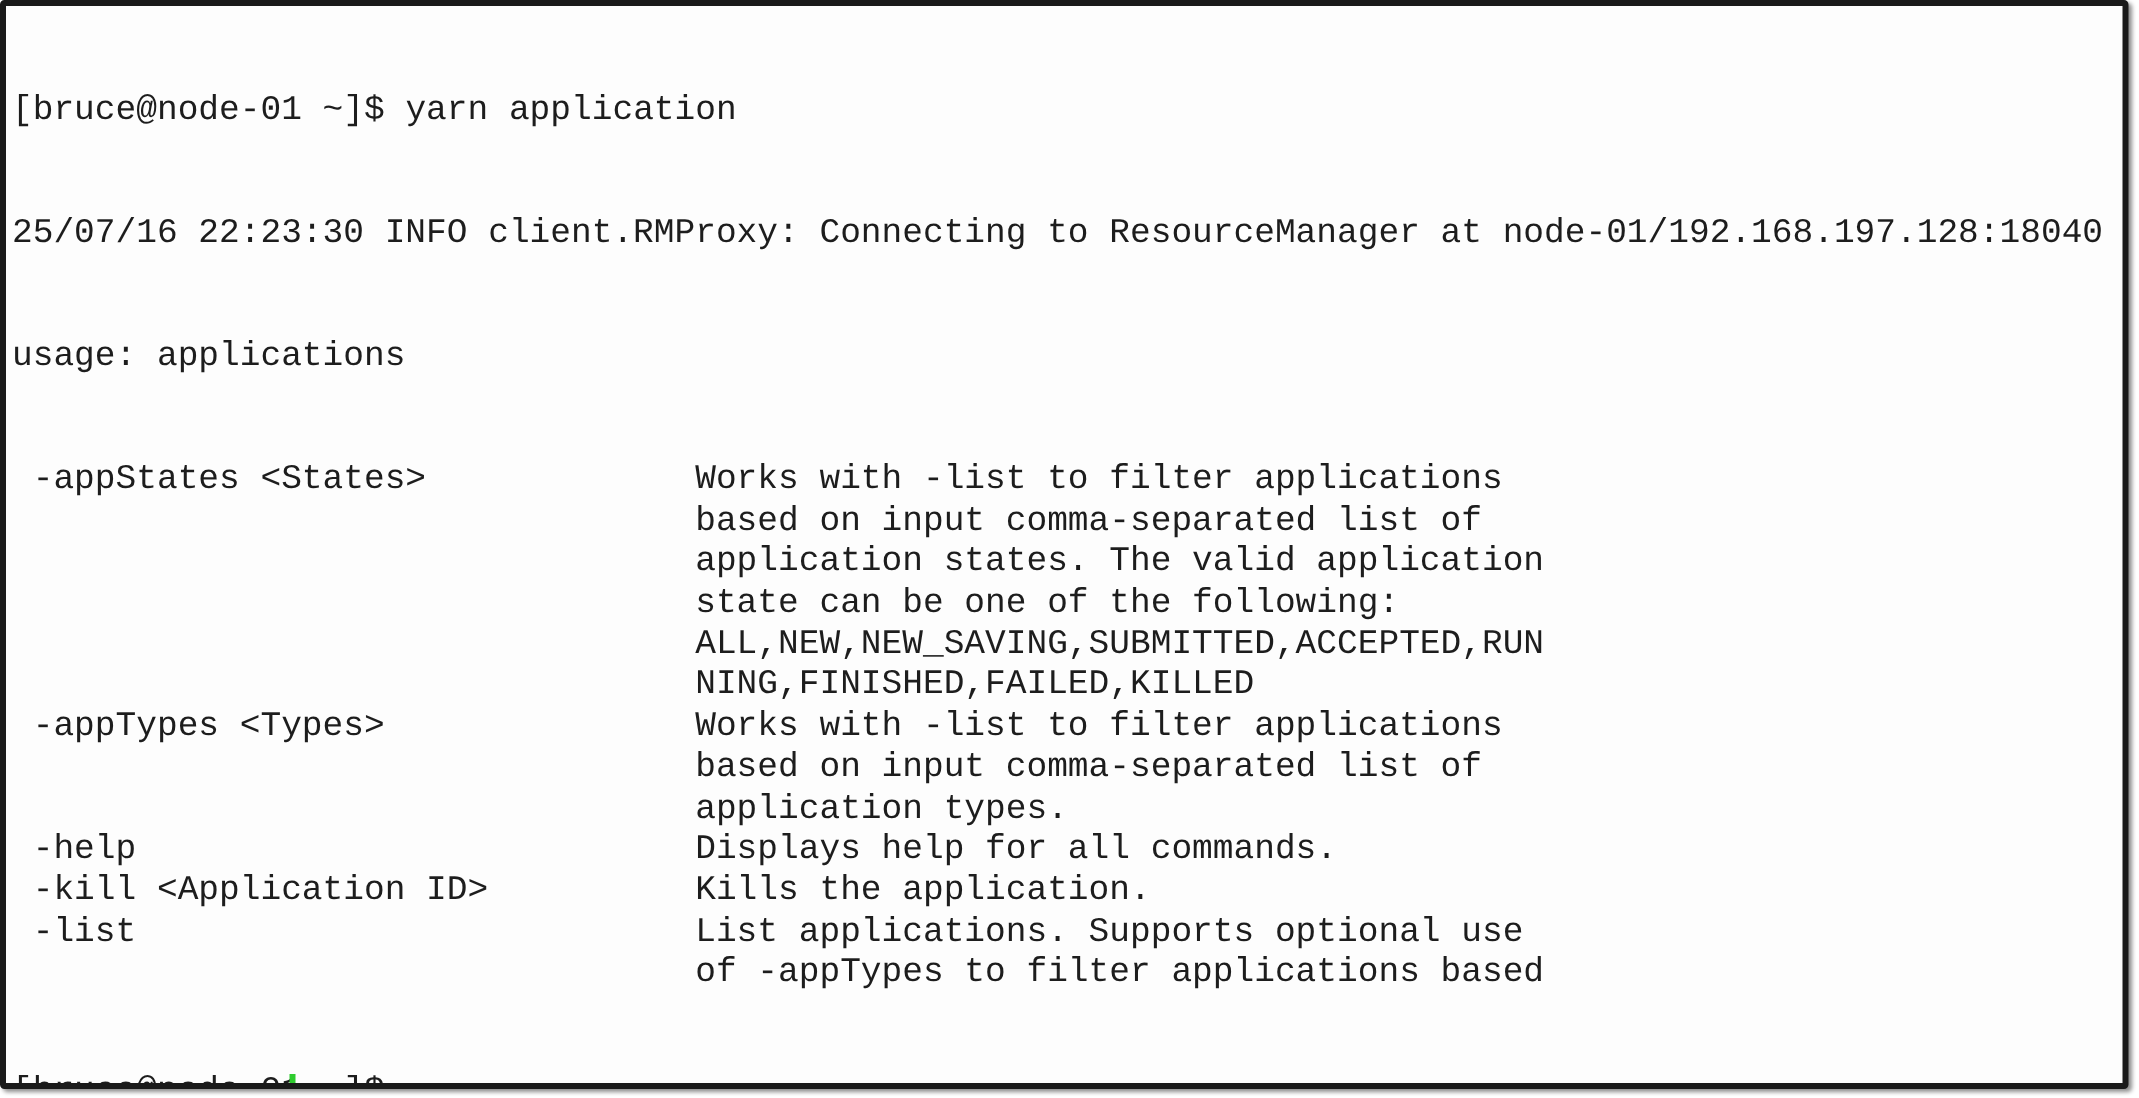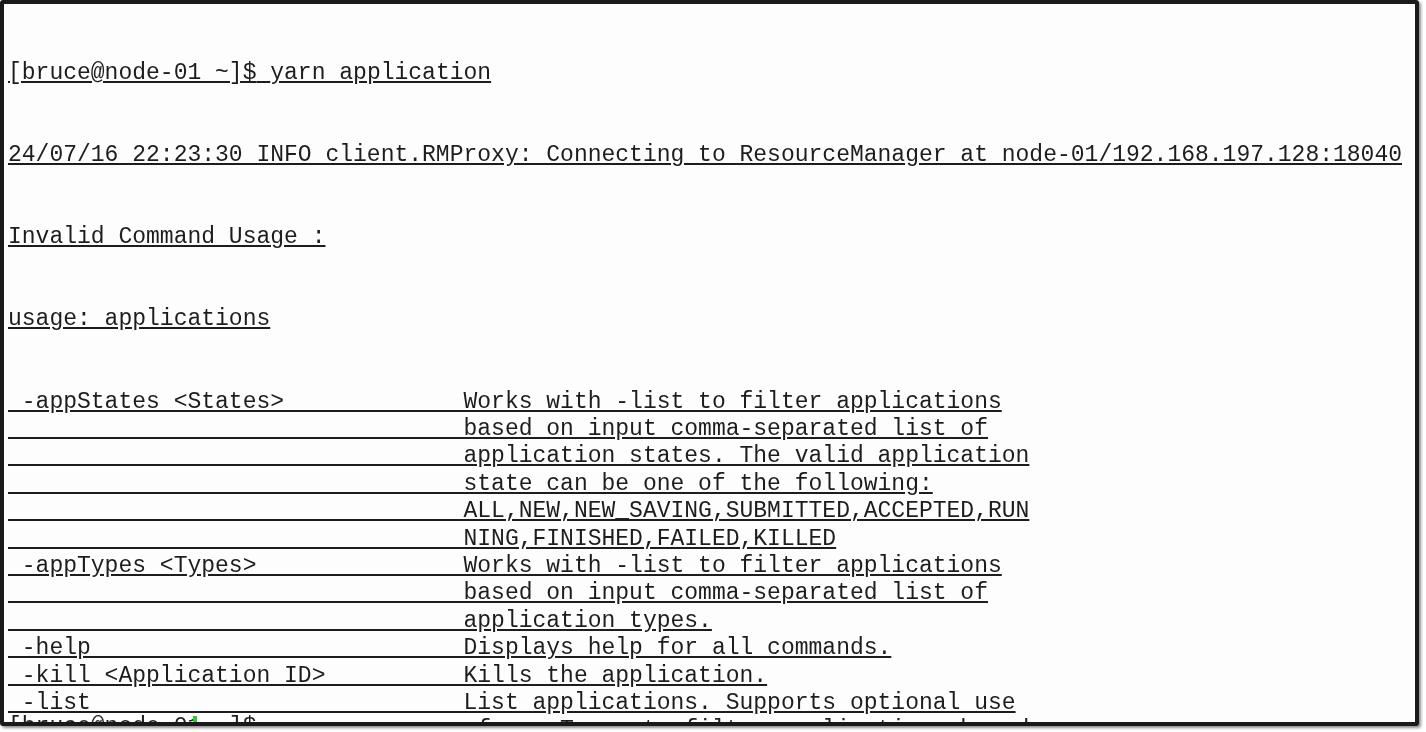"[bruce@node-01 ~]$ yarn application" .tline { text-decoration: underline -> none }
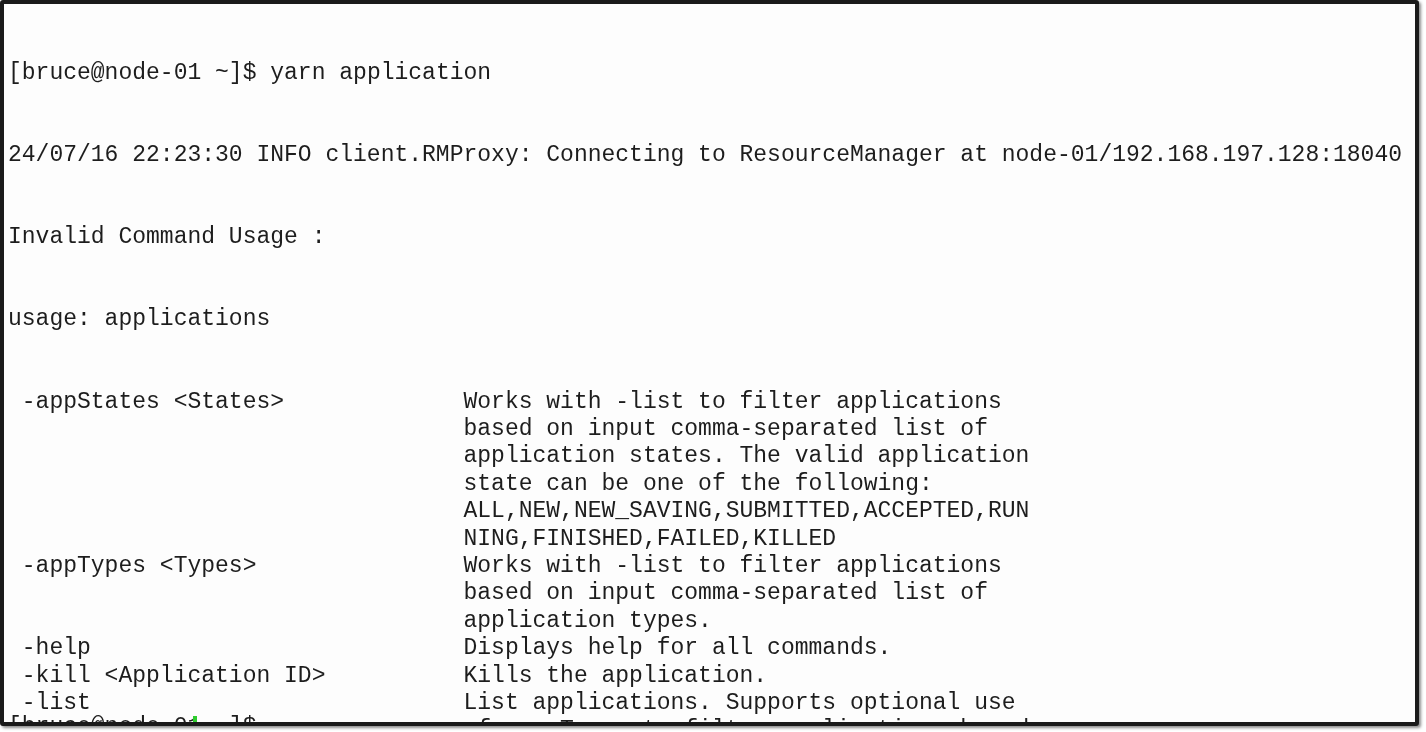"24/07/16 22:23:30 INFO client.RMProxy:" div.tline { text: 24/07/16 -> 25/07/16 }
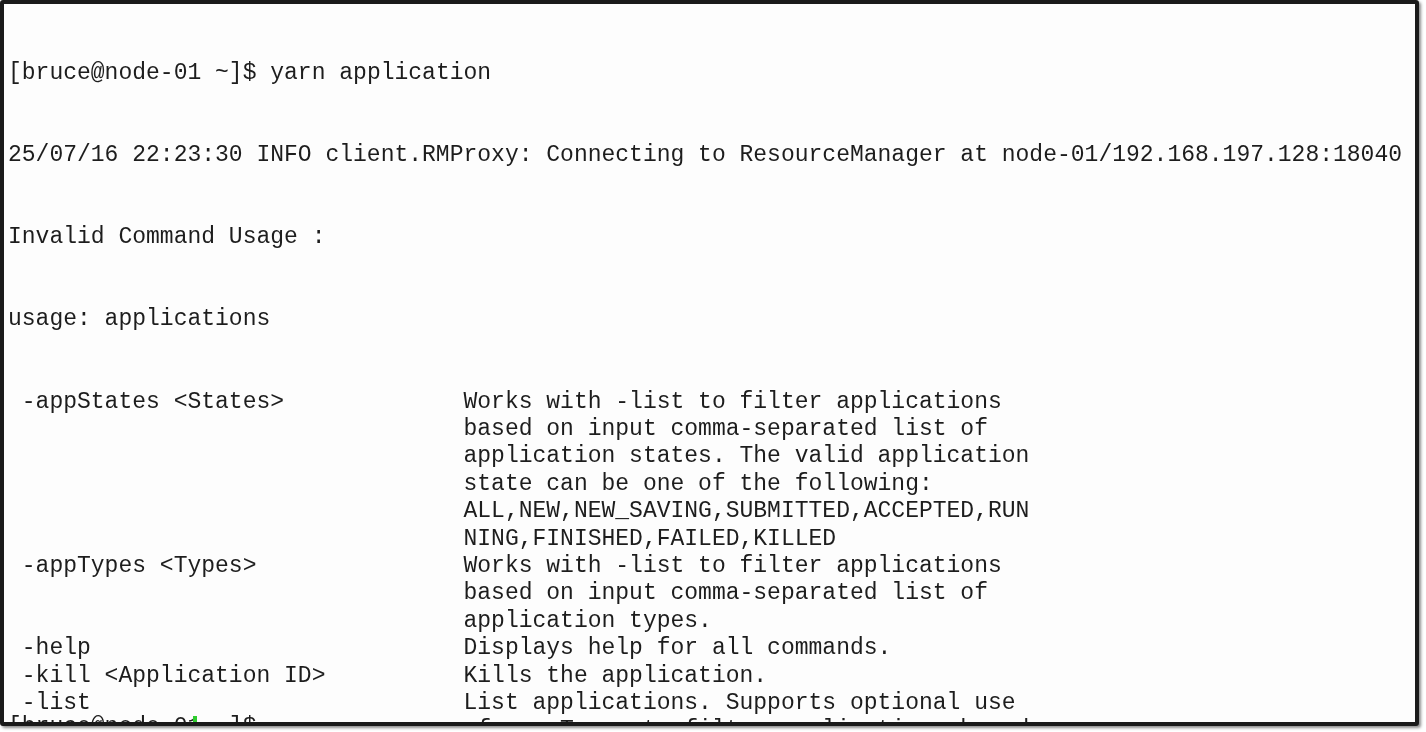"Invalid Command Usage :" div.tline { html: <div>Invalid Command Usage :</div> -> none }
